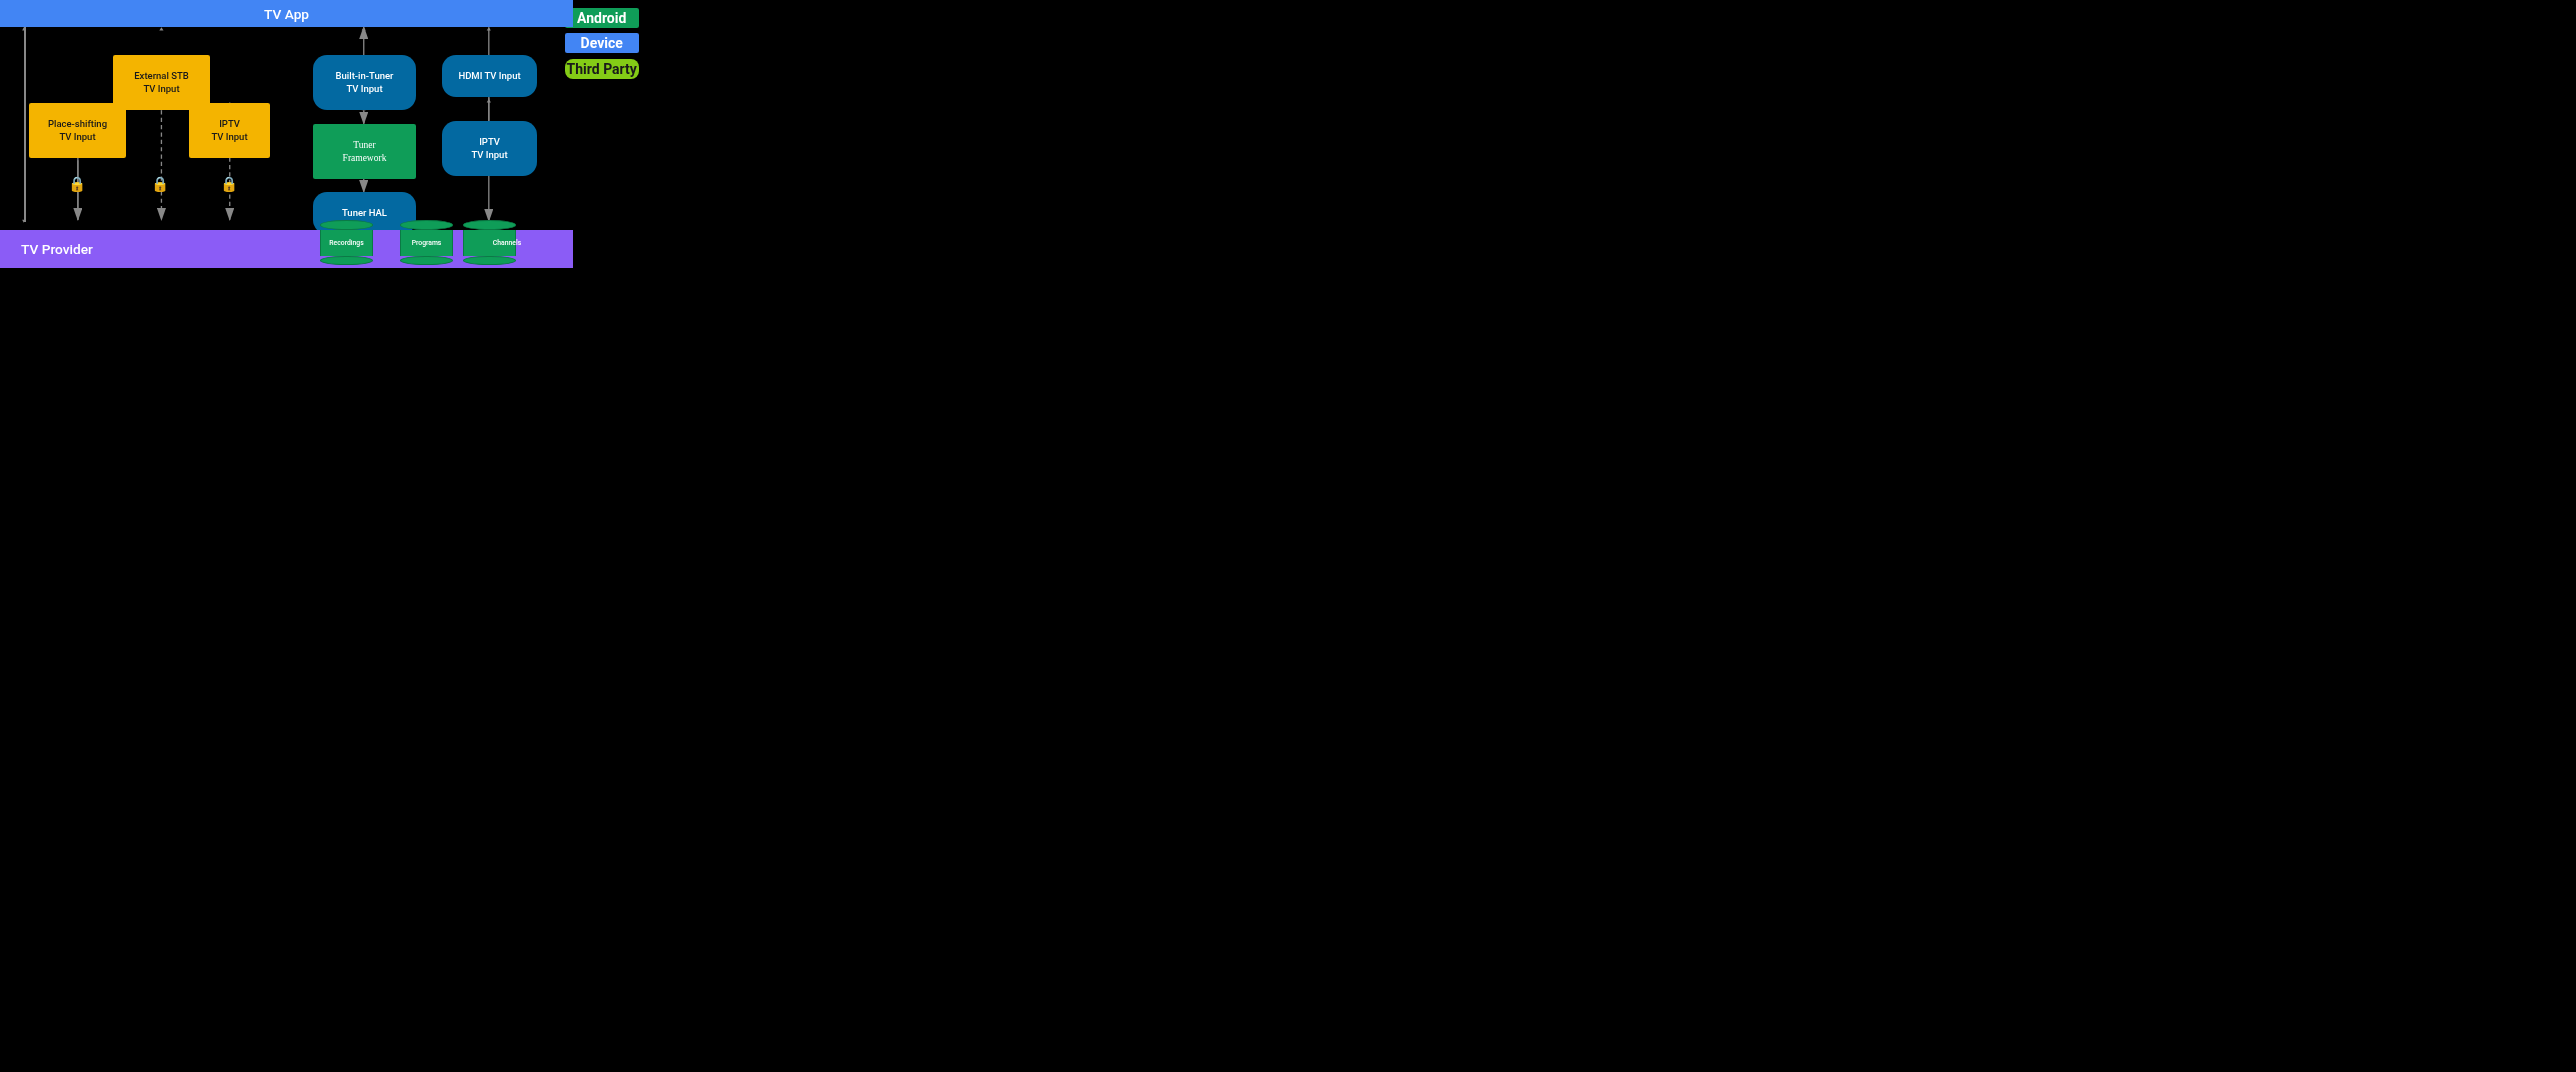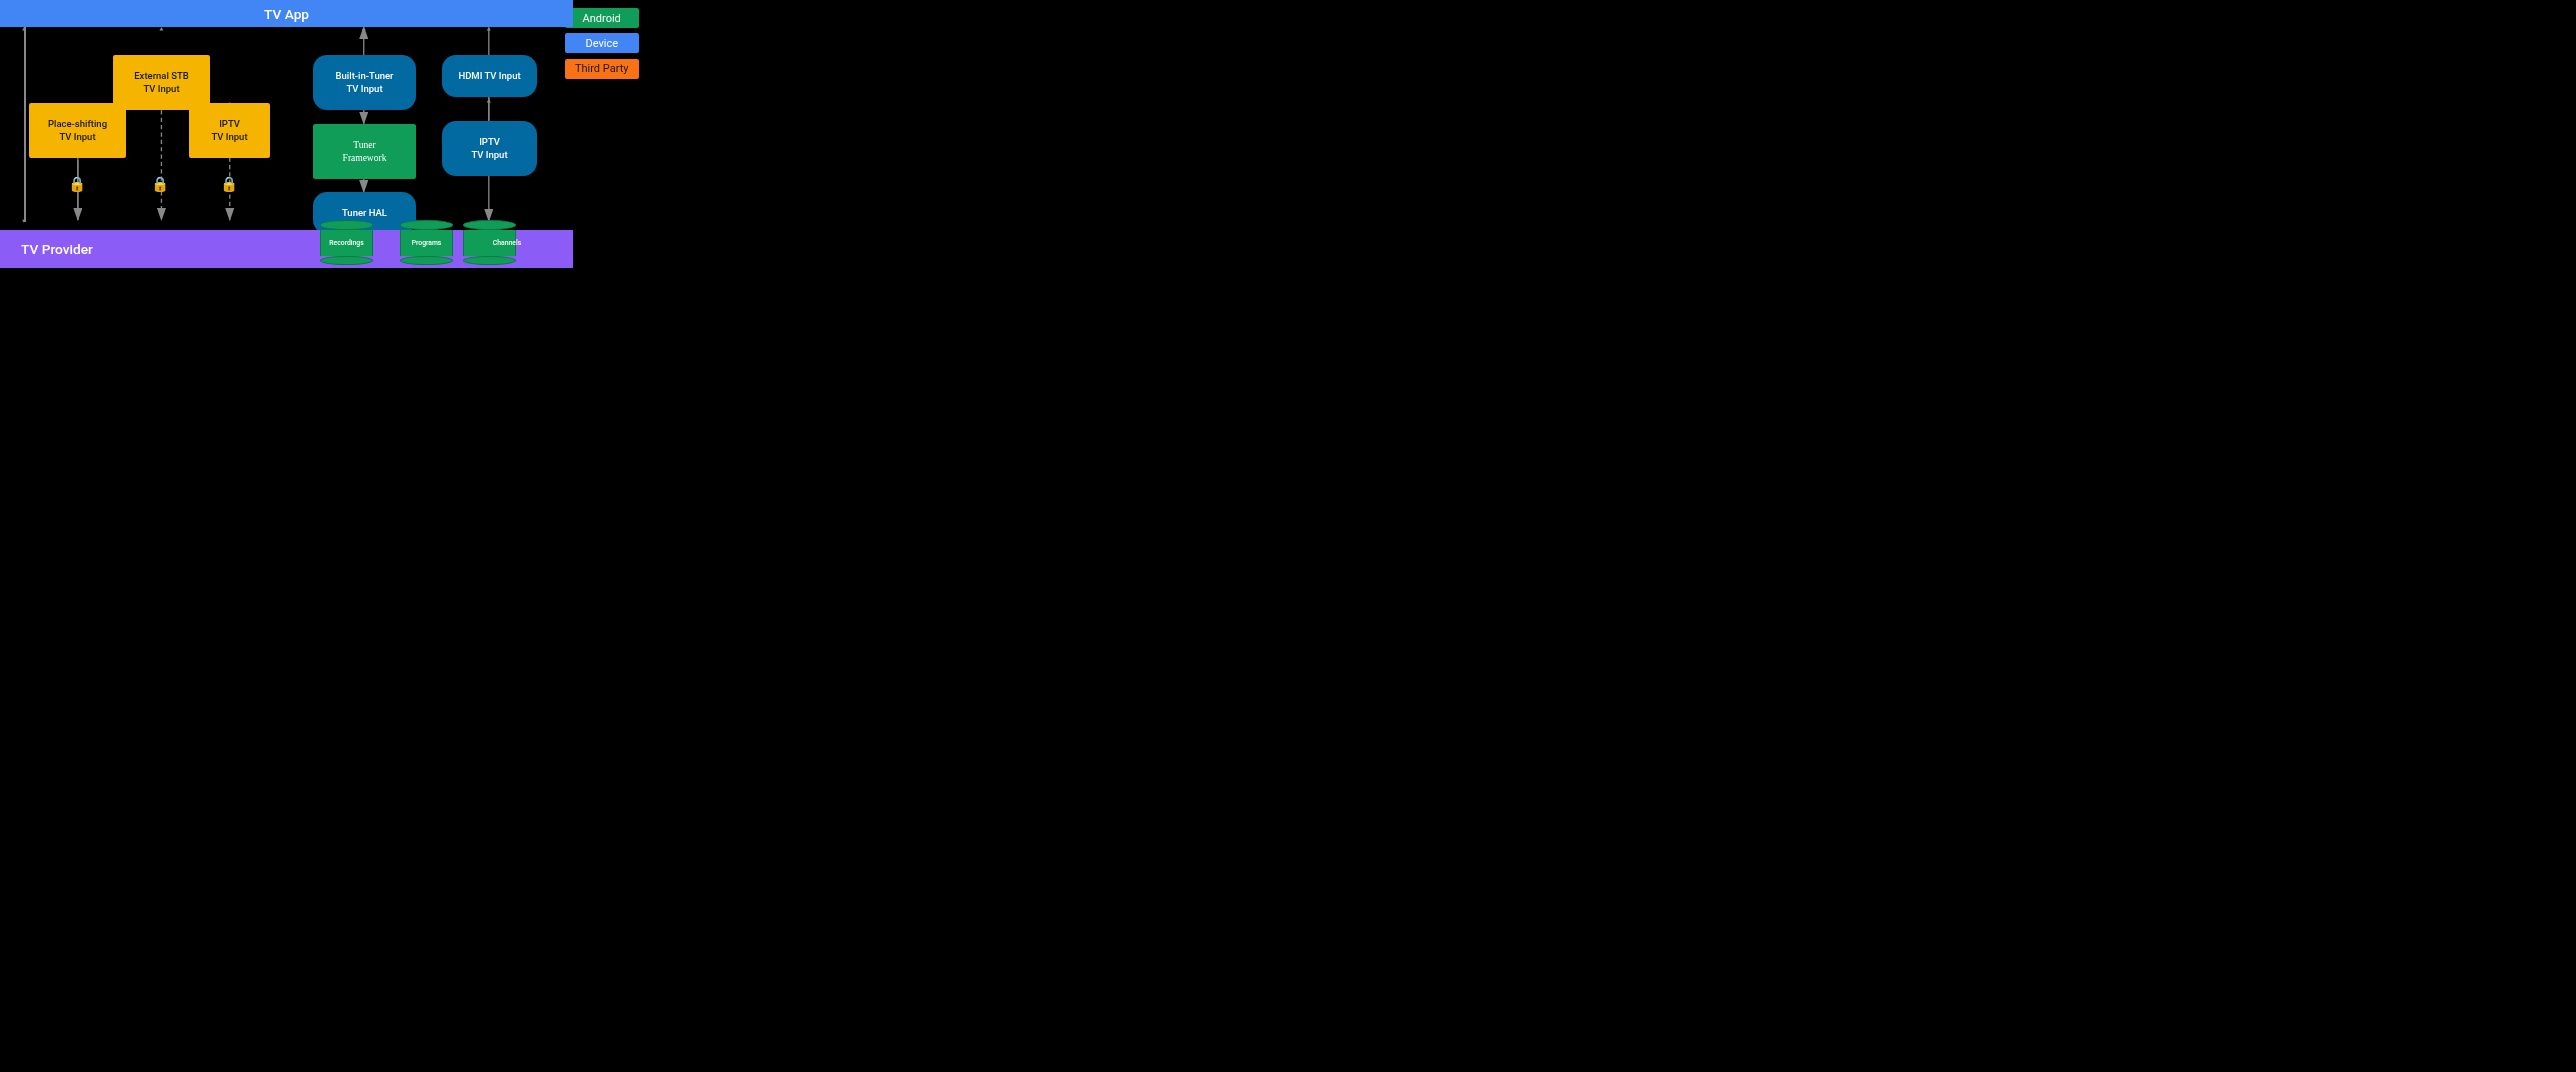"Android" .legend-item span { font-size: 11px -> 14px; font-weight: 400 -> 700 }
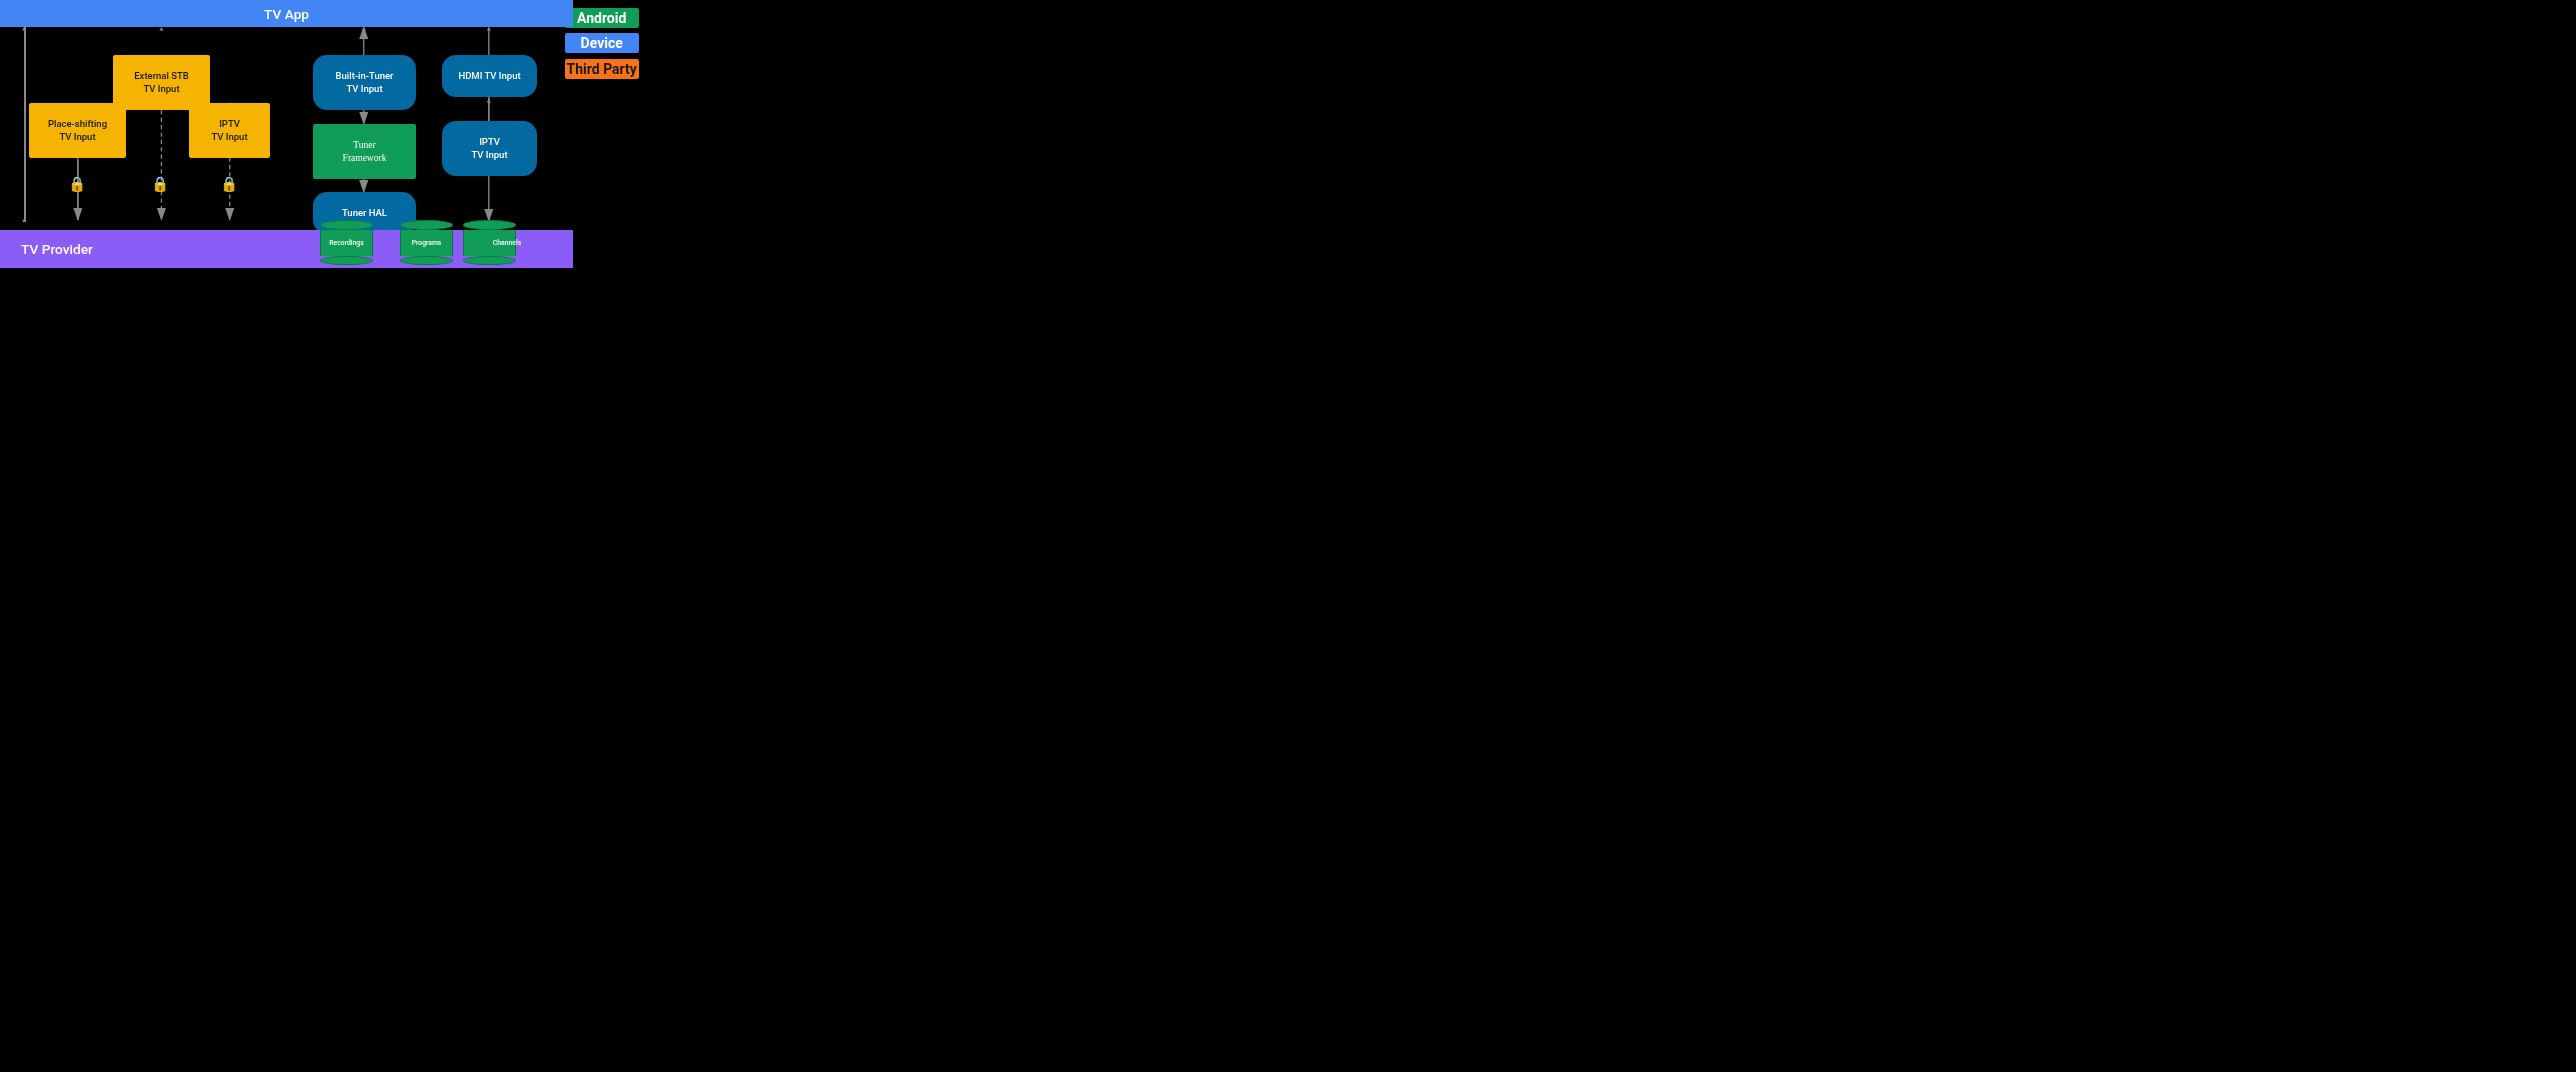"Third Party" .legend-third-party { background: #f97316 -> #84cc16; border-radius: none -> 8px }
